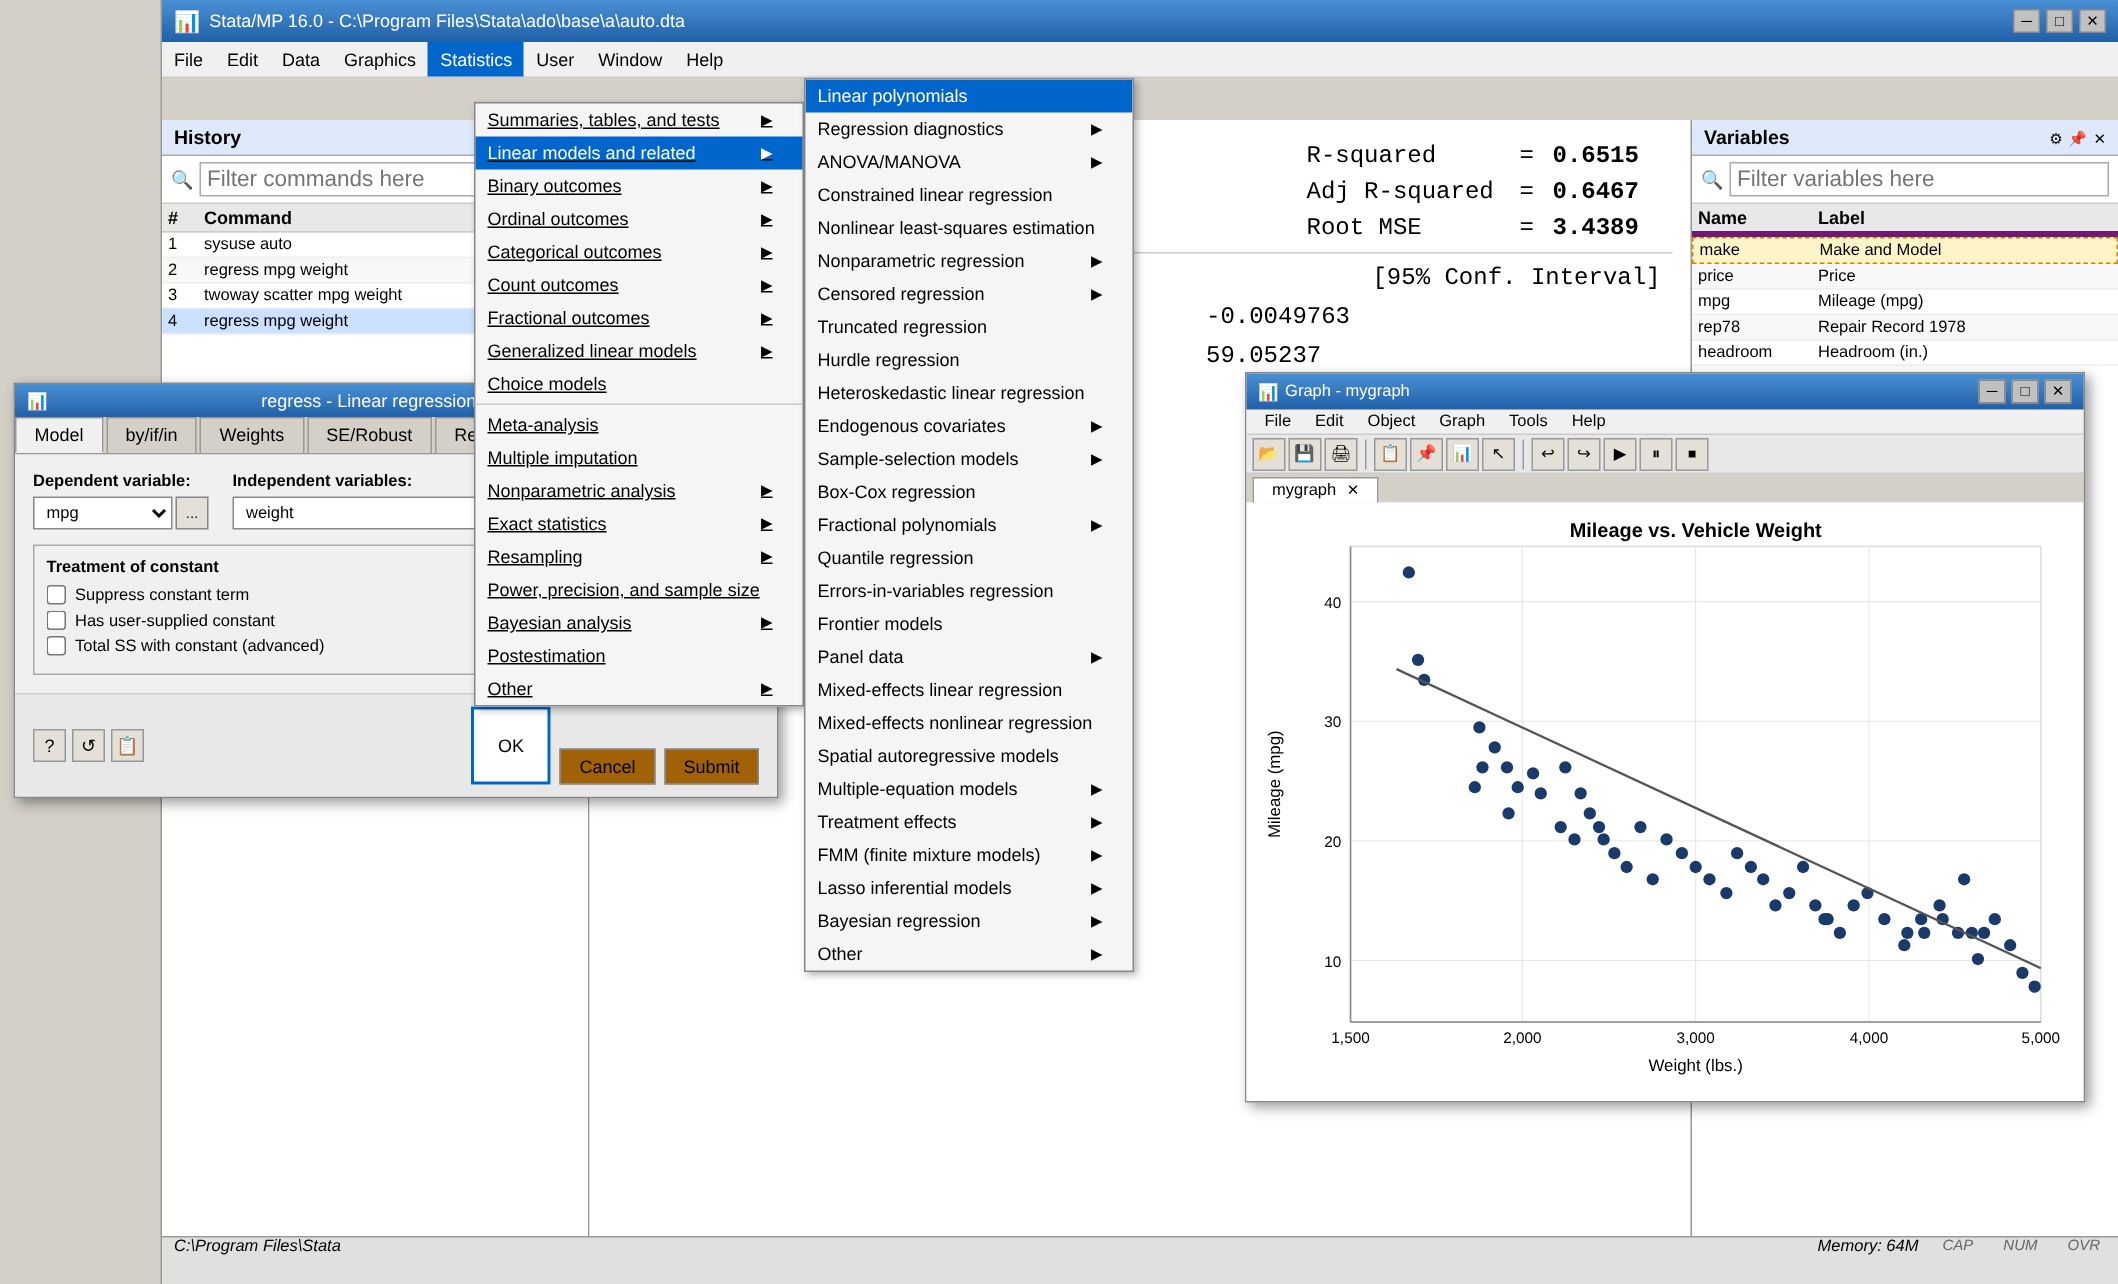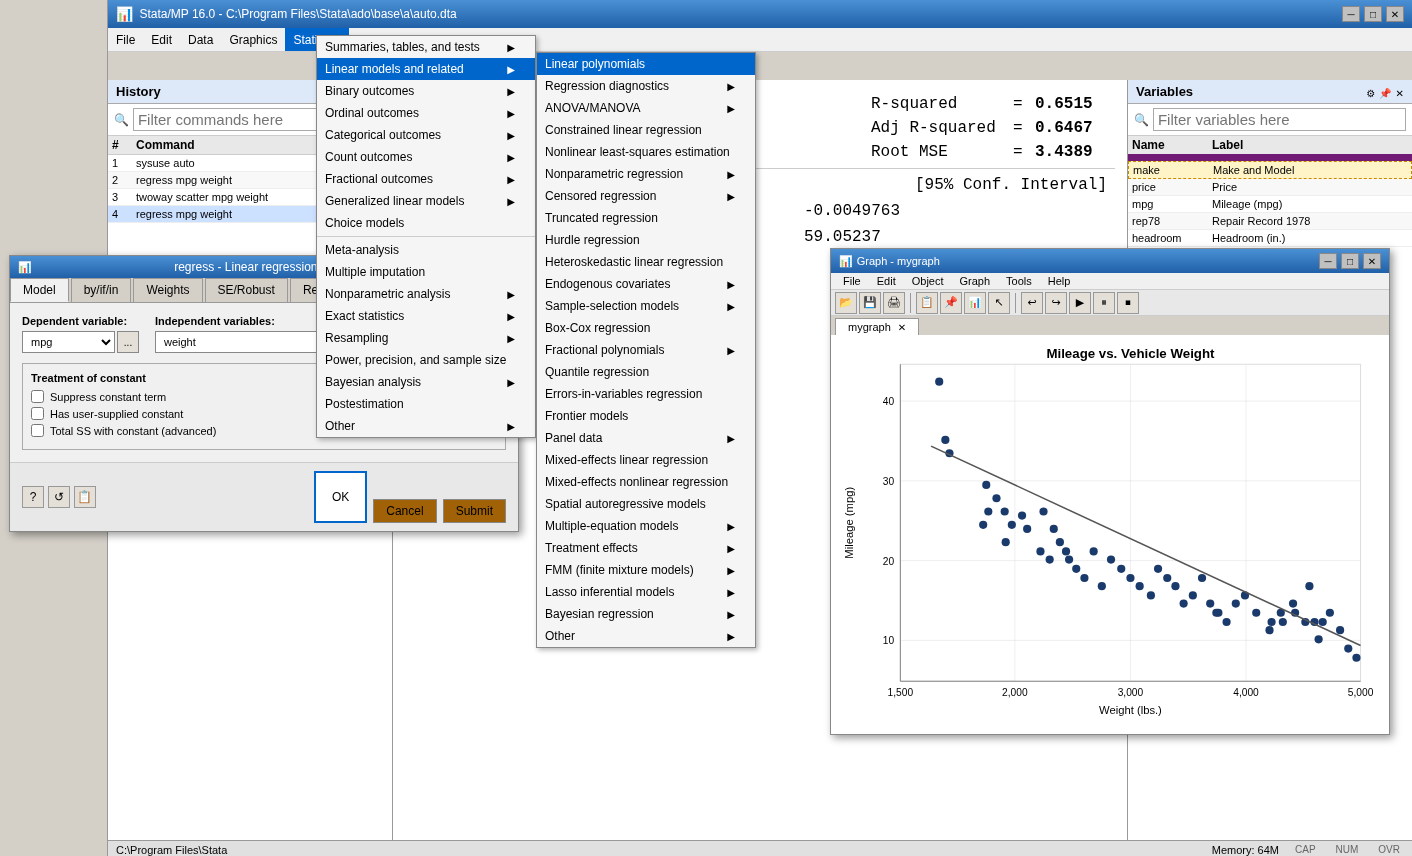"Summaries, tables, and tests" div.menu-dropdown { text-decoration: none -> underline; top: 35px -> 68px }
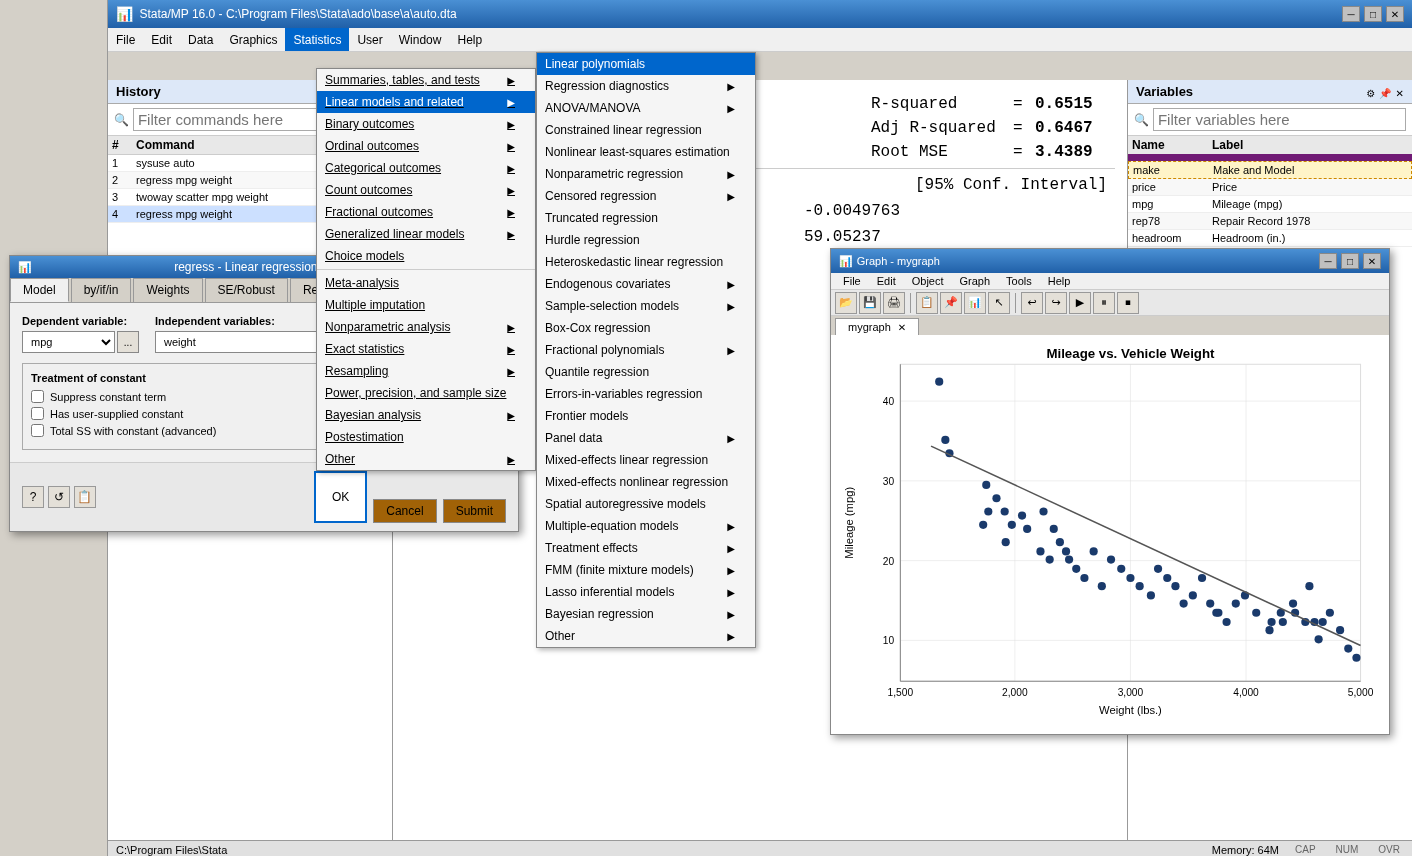"Name" .var-header { border-bottom: 7px solid #701a75 -> 4px solid #701a75 }
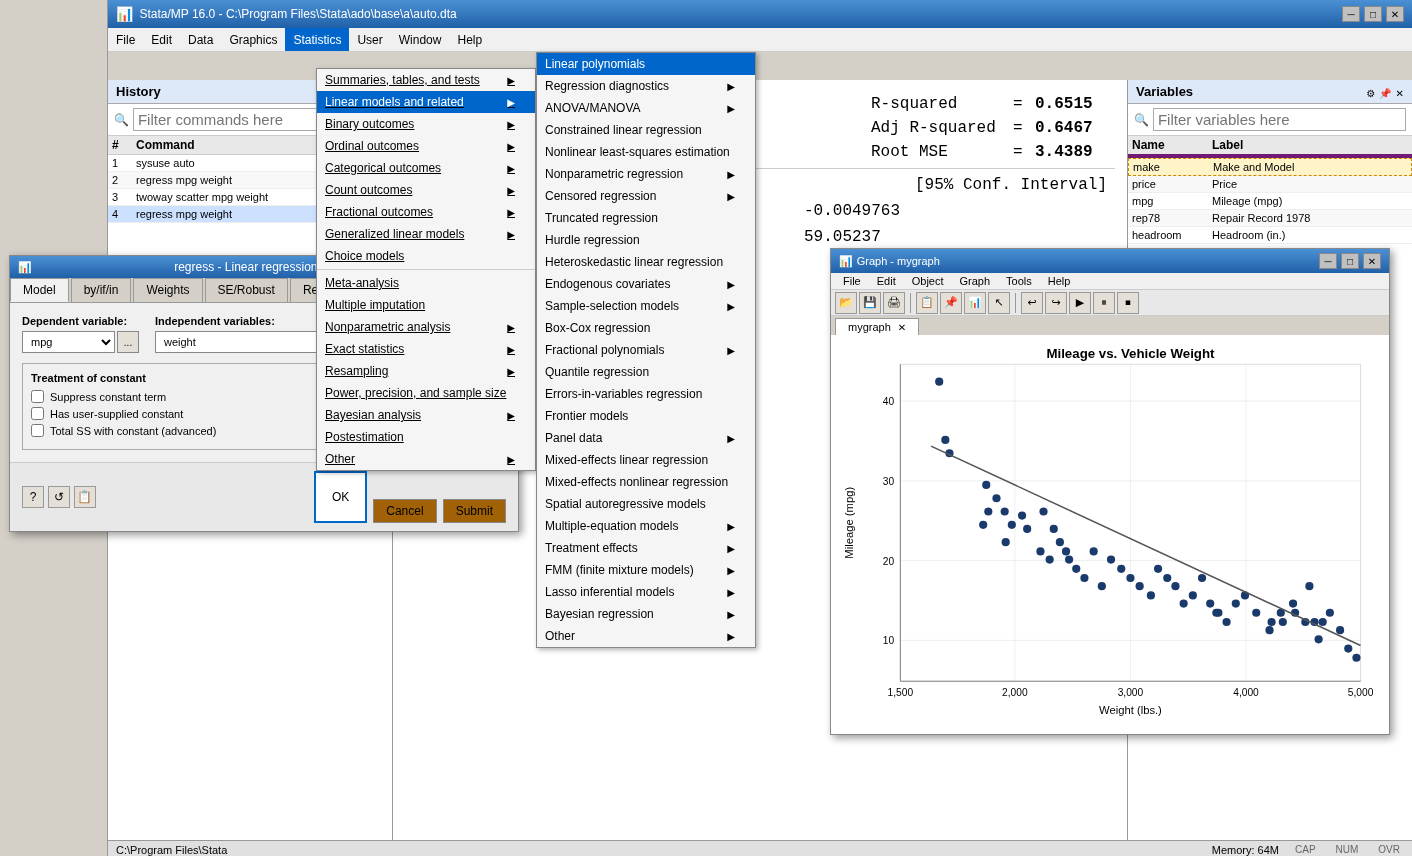"C:\Program Files\Stata" .status-bar { align-items: flex-end -> flex-start; font-style: none -> italic; height: 16px -> 32px }
